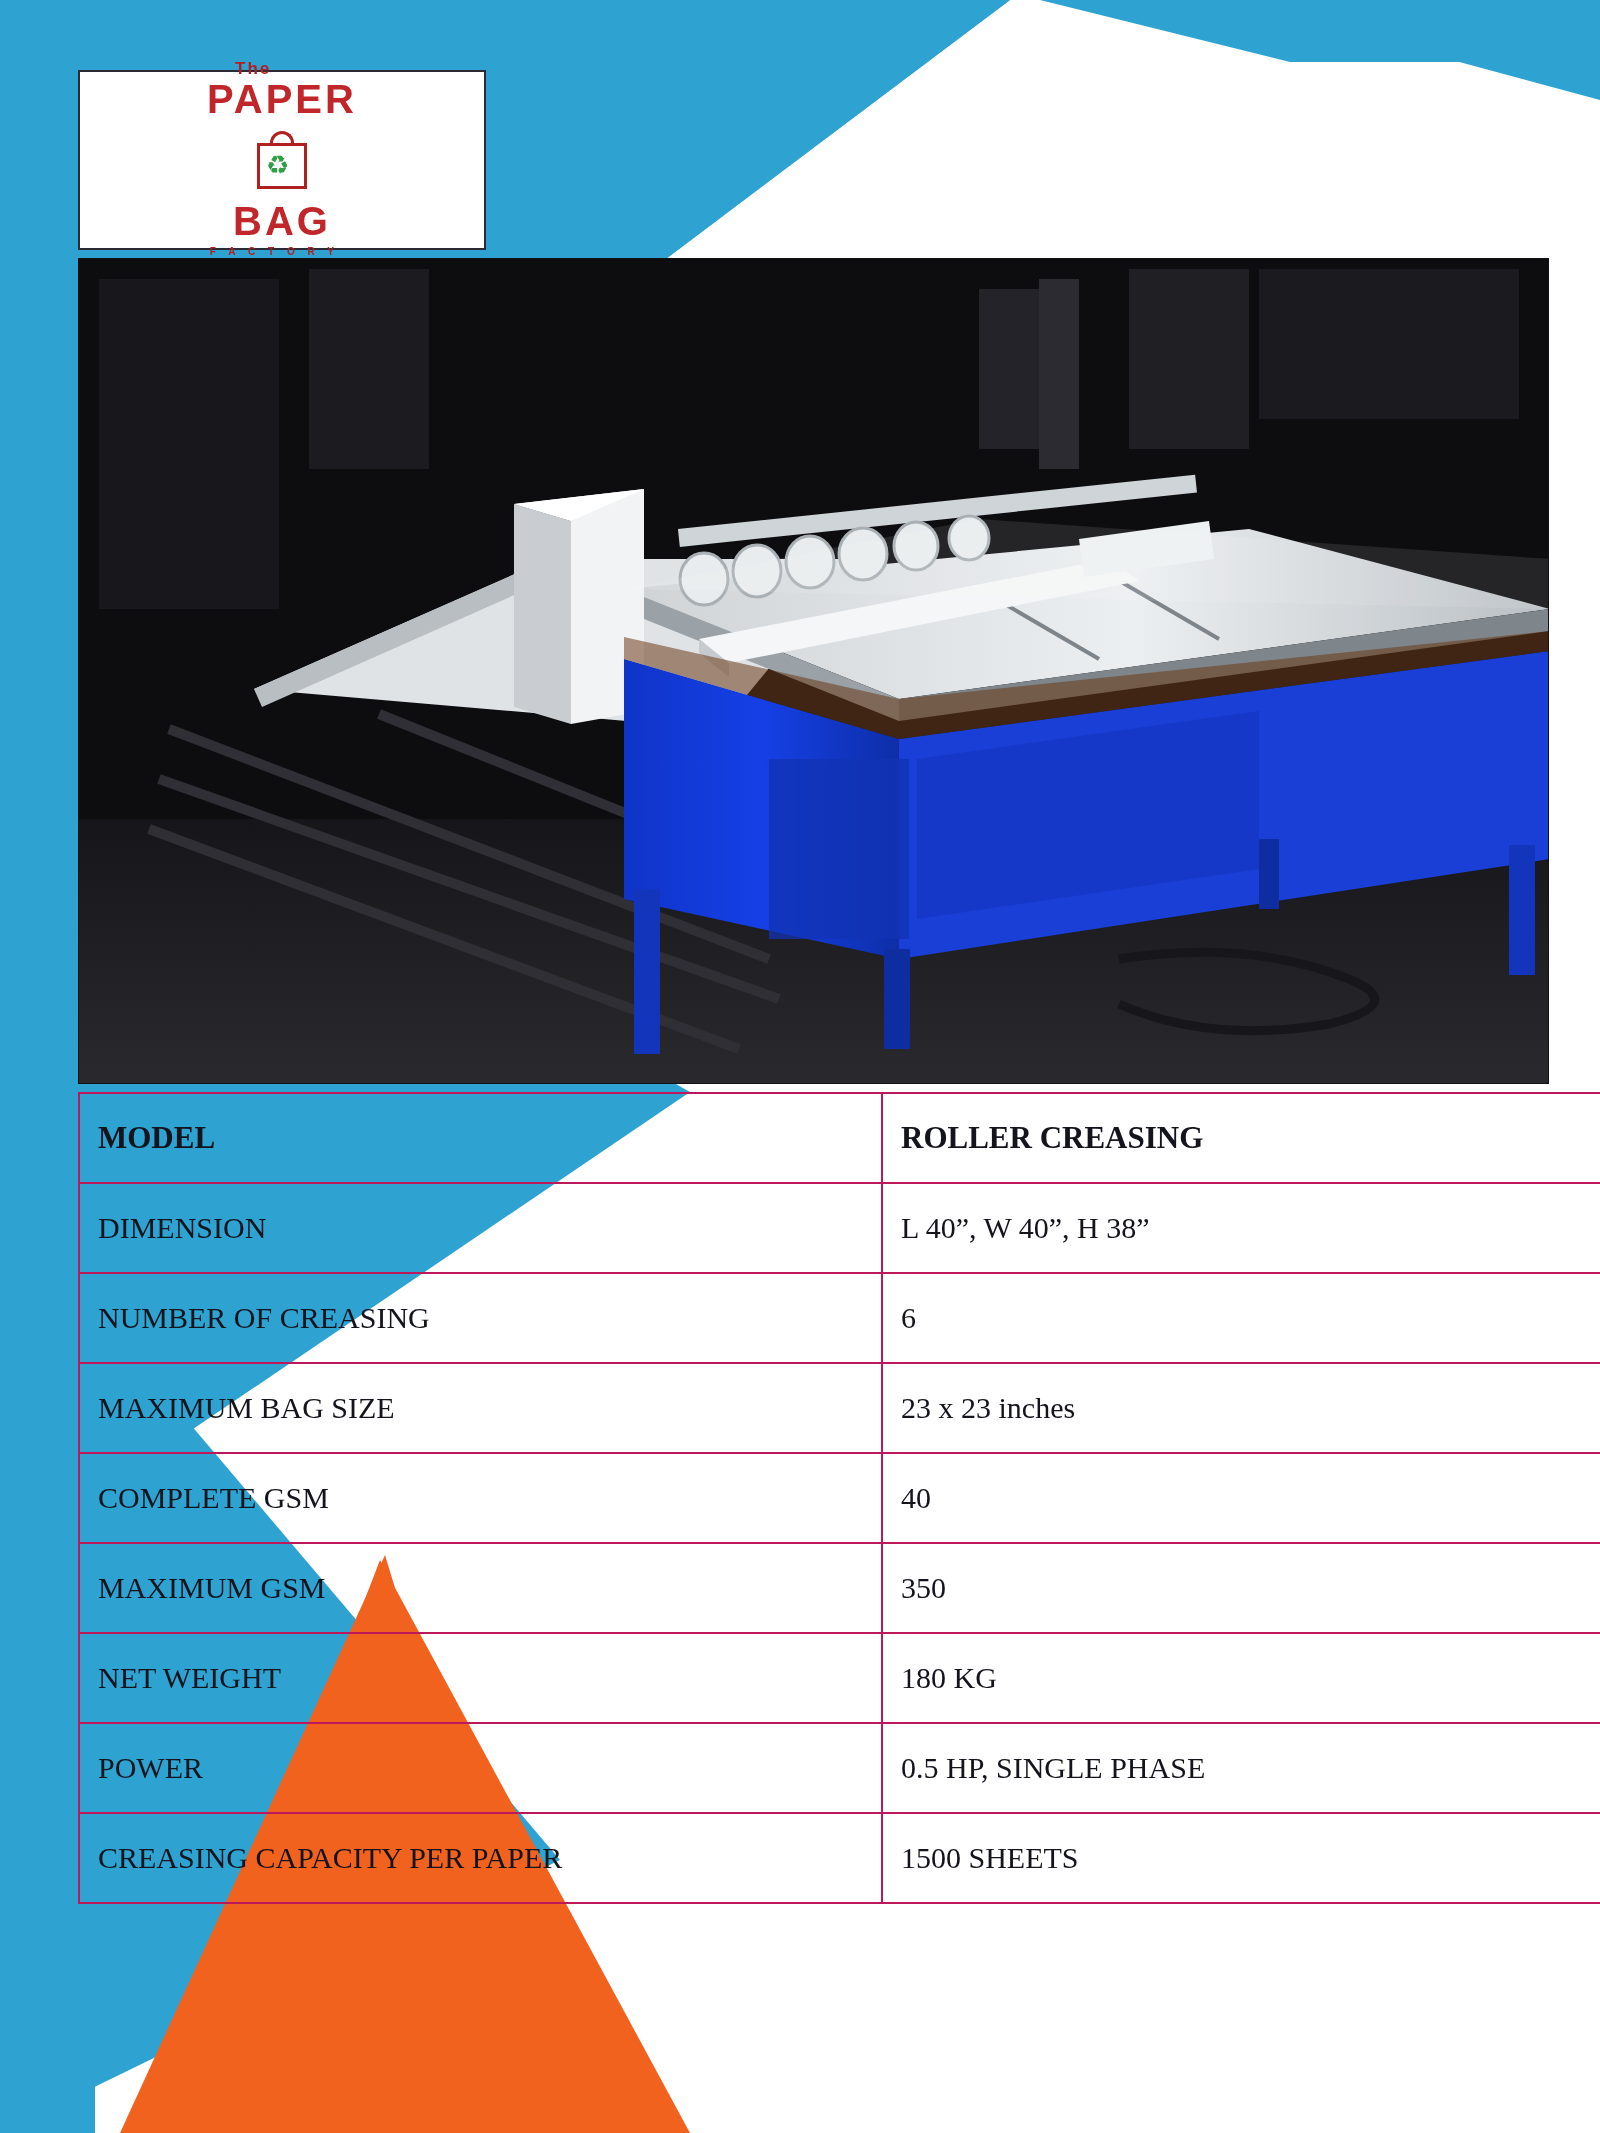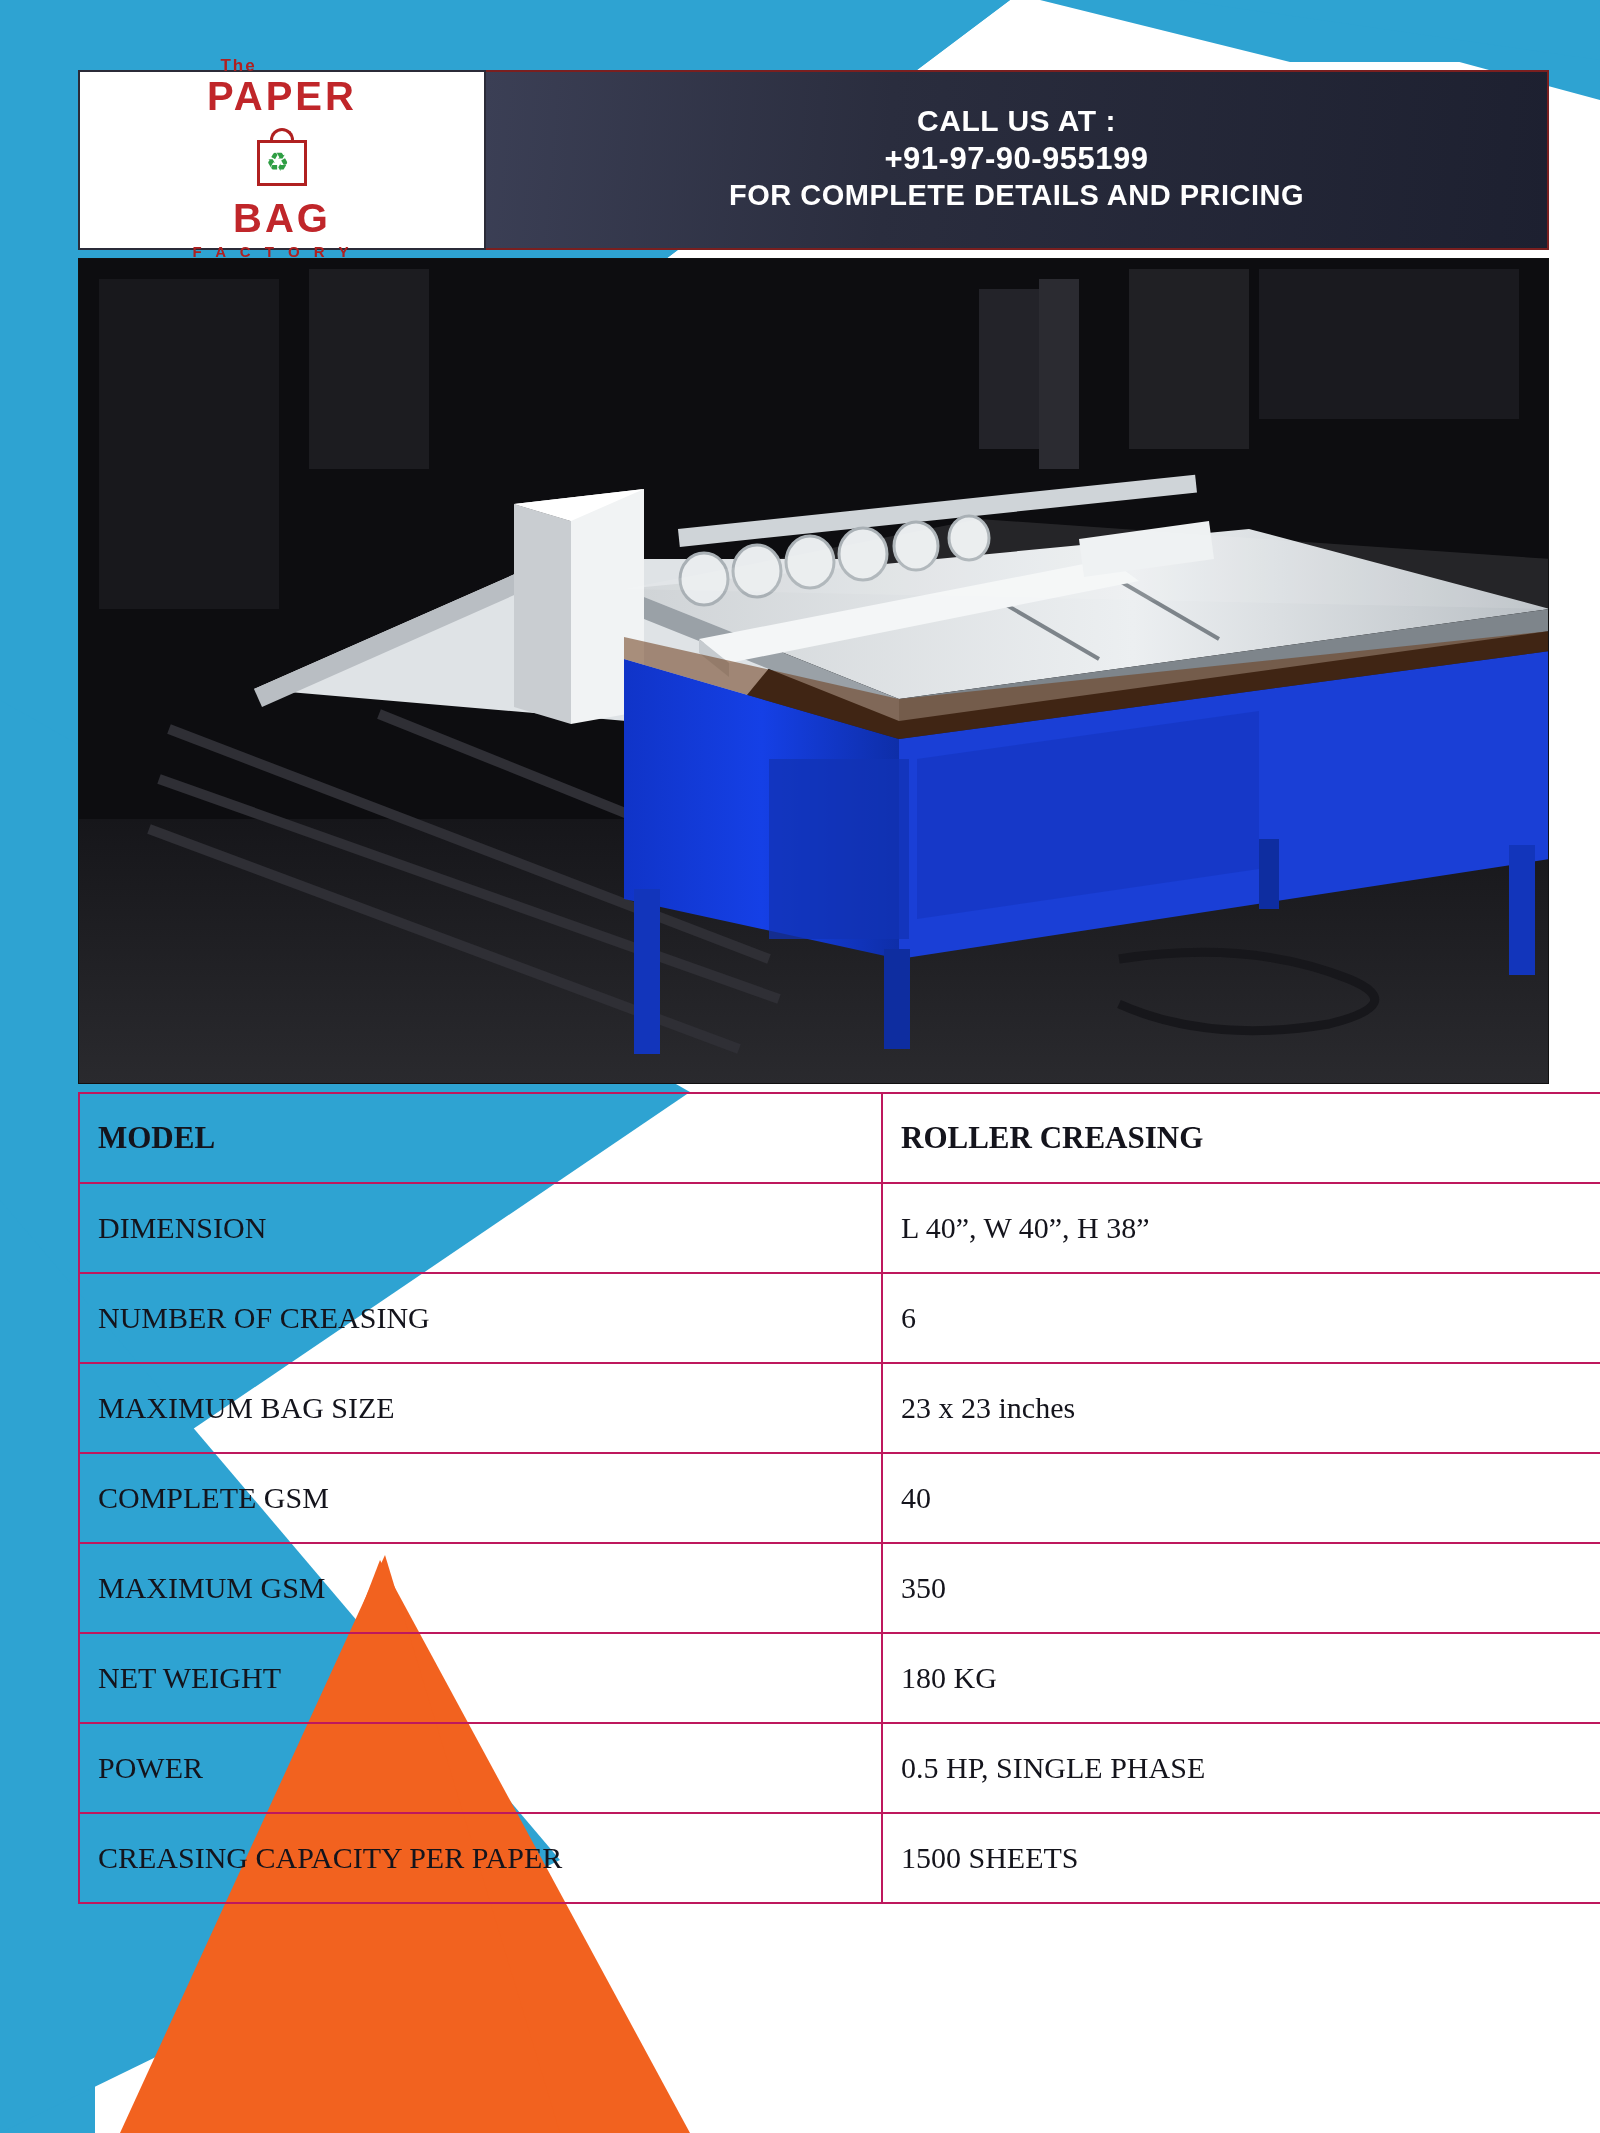"CALL US AT :" div.call-box { html: <div> <div>CALL US AT :</div> <div>+91-97-90-955199</div> <div>FOR COMPLETE DETAILS AND PRICING</div> </div> -> none }
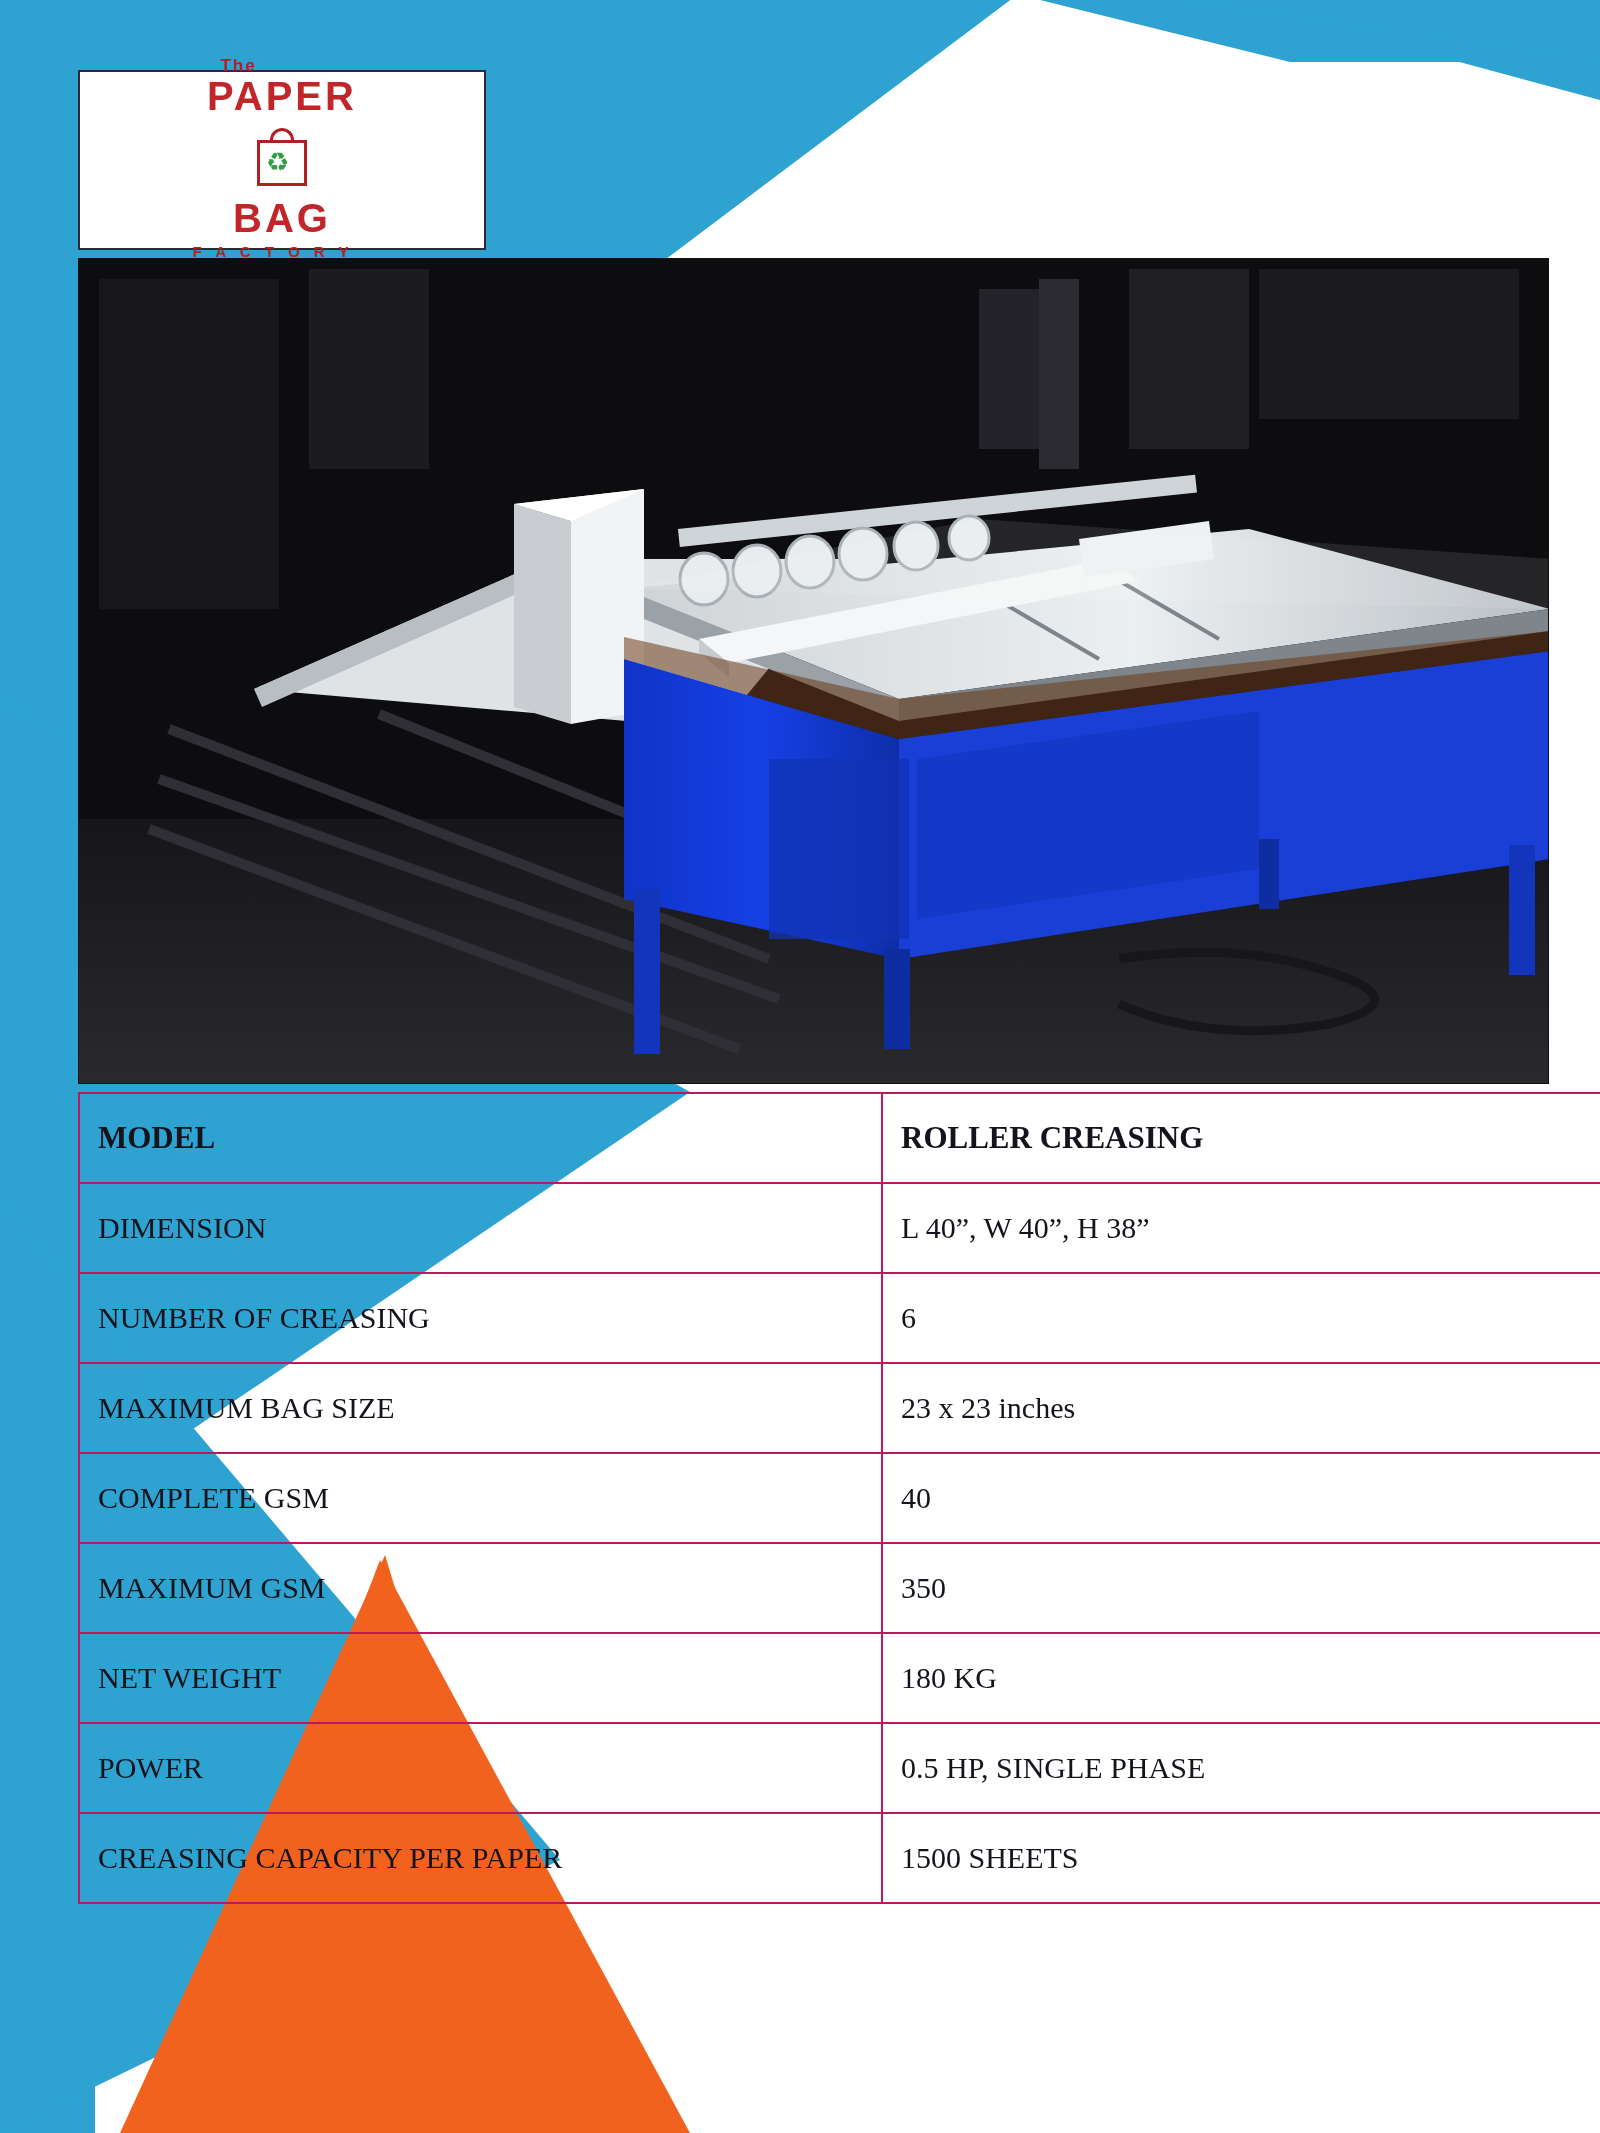"F A C T O" .logo-row3 { font-size: 15px -> 10px }
